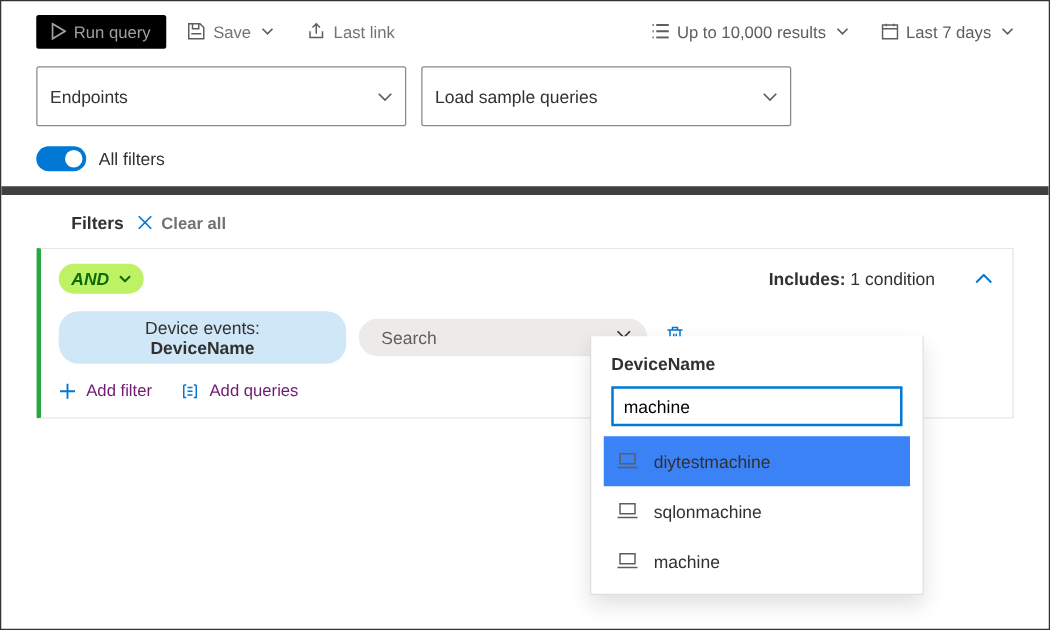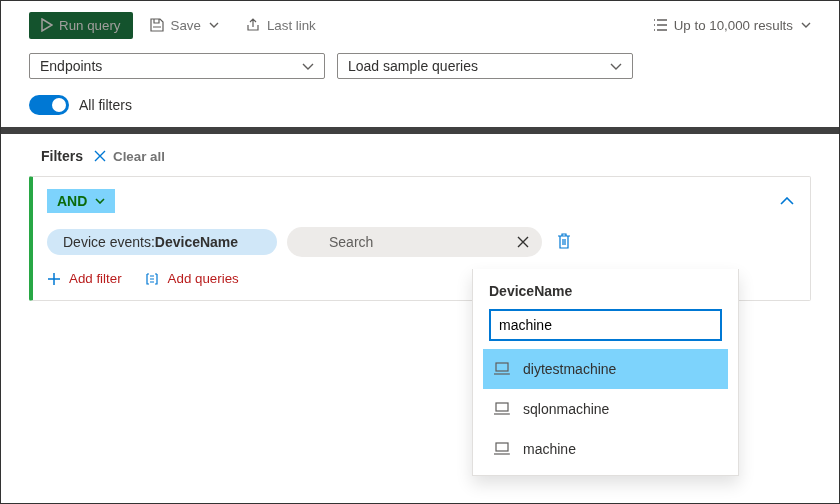"Run query" .btn-run { background: #14532d -> #000000 }
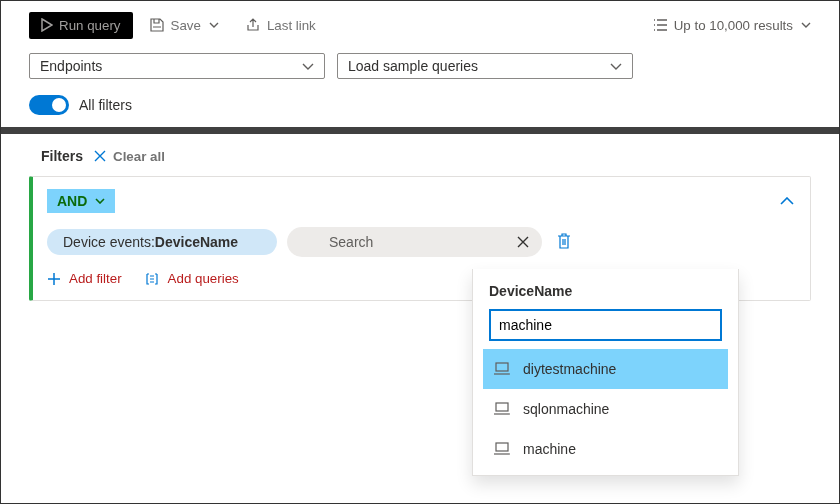"Last 7 days" button.btn { html: none -> <button> <svg> <rect></rect> <path></path> </svg> <span>Last 7 days</span> <svg> <path></path> </svg> </button> }
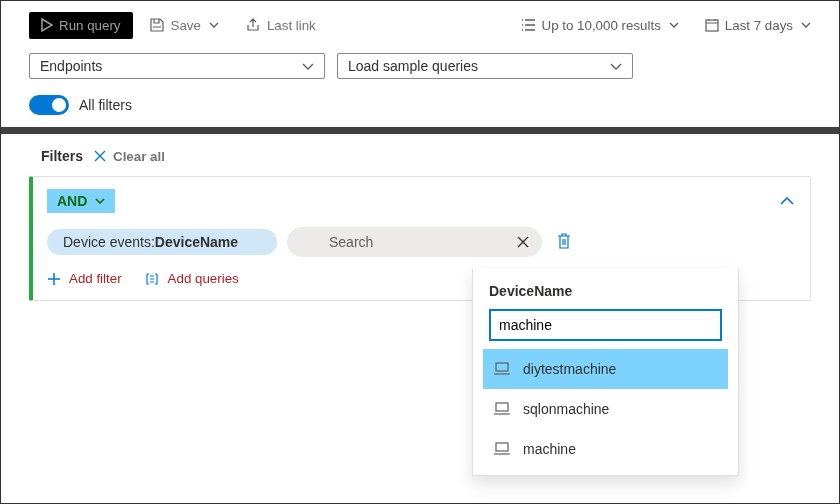"Endpoints" .select { height: 26px -> 48px }
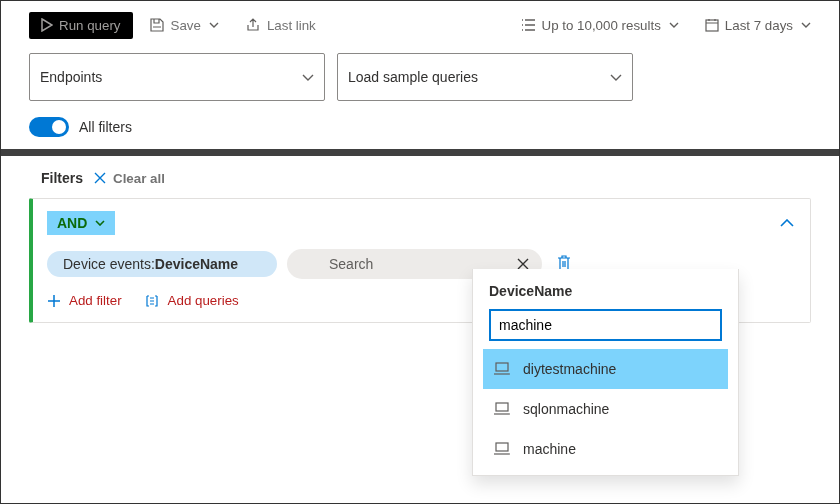"Filters" .filters-head { margin-left: none -> 28px; padding: 14px 28px 12px 40px -> 14px 28px 12px 28px }
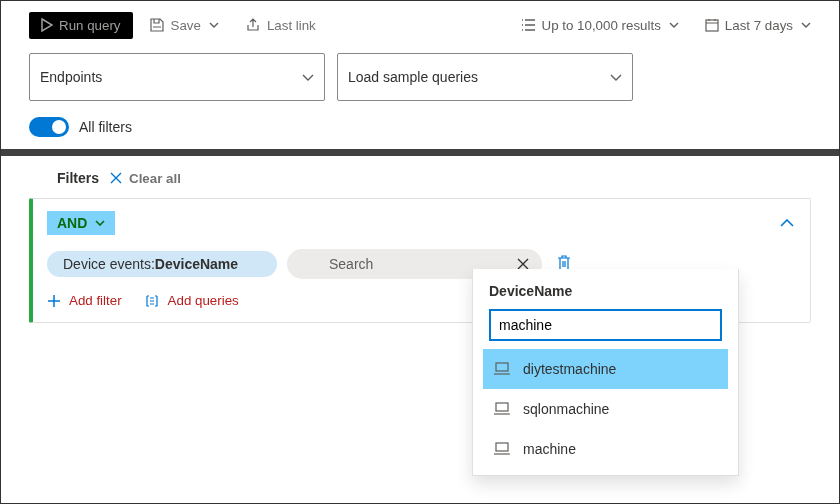"AND" .and-pill { background: #7dd3fc -> #bef264; border-radius: 0 -> 12px; font-style: none -> italic }
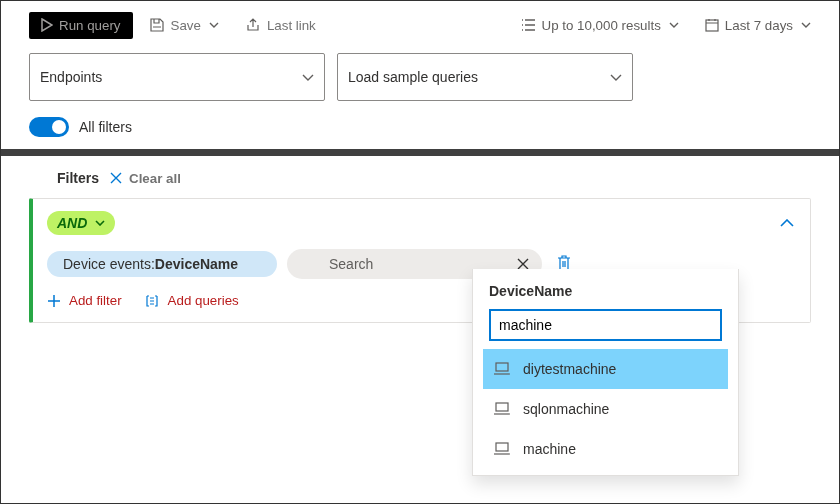"Includes: 1 condition" span.includes { html: none -> <span> <b>Includes:</b> <span>1 condition</span> </span> }
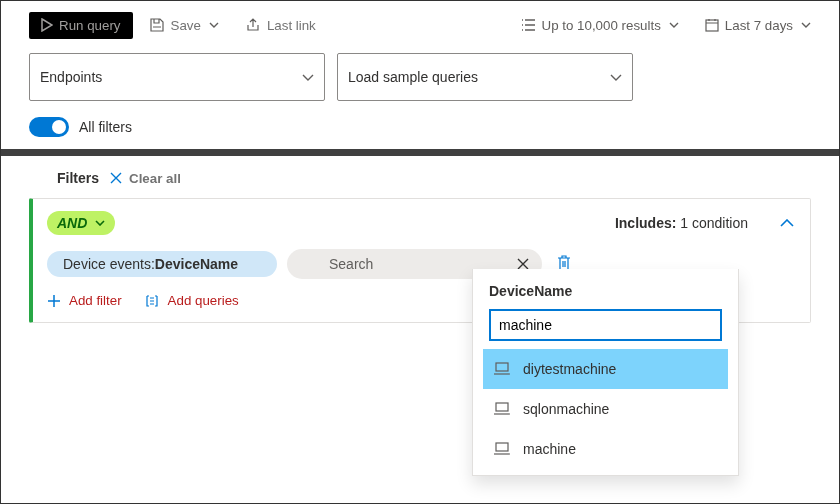"Device events:" .pill-blue.field { flex-direction: none -> column }
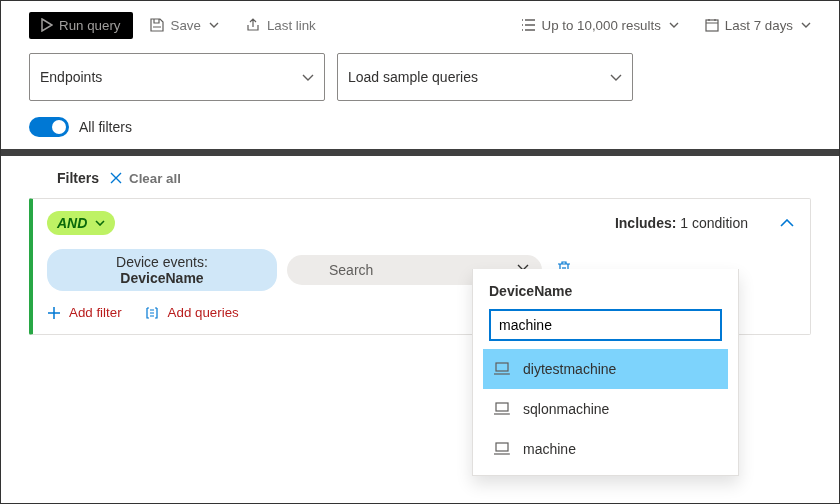"Search" .search-pill input { margin-left: 24px -> none }
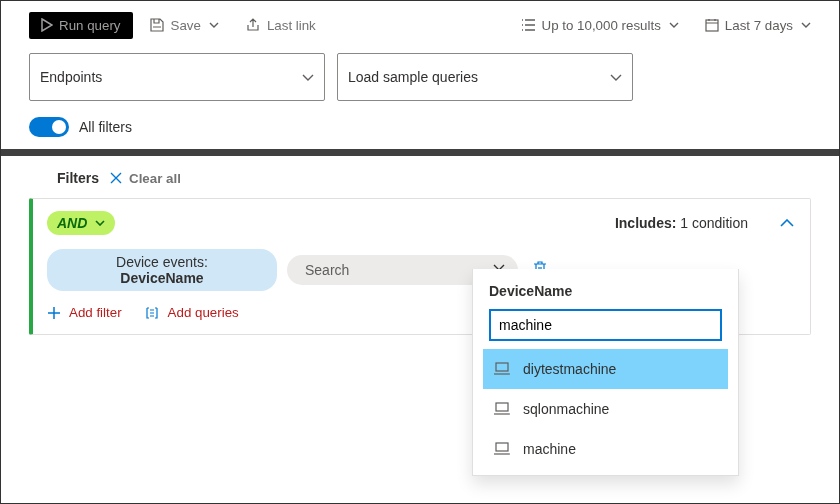"Add filter" .addbtn { color: #b91c1c -> #701a75 }
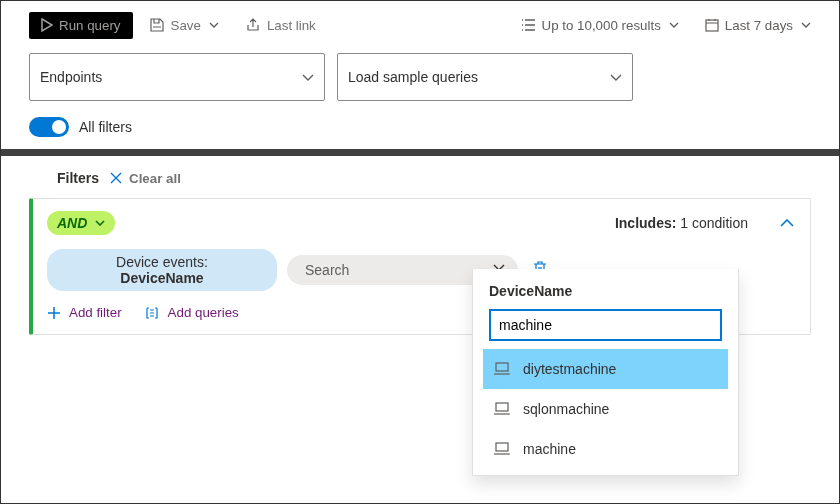"diytestmachine" .opt.hover { background: #7dd3fc -> #3b82f6 }
